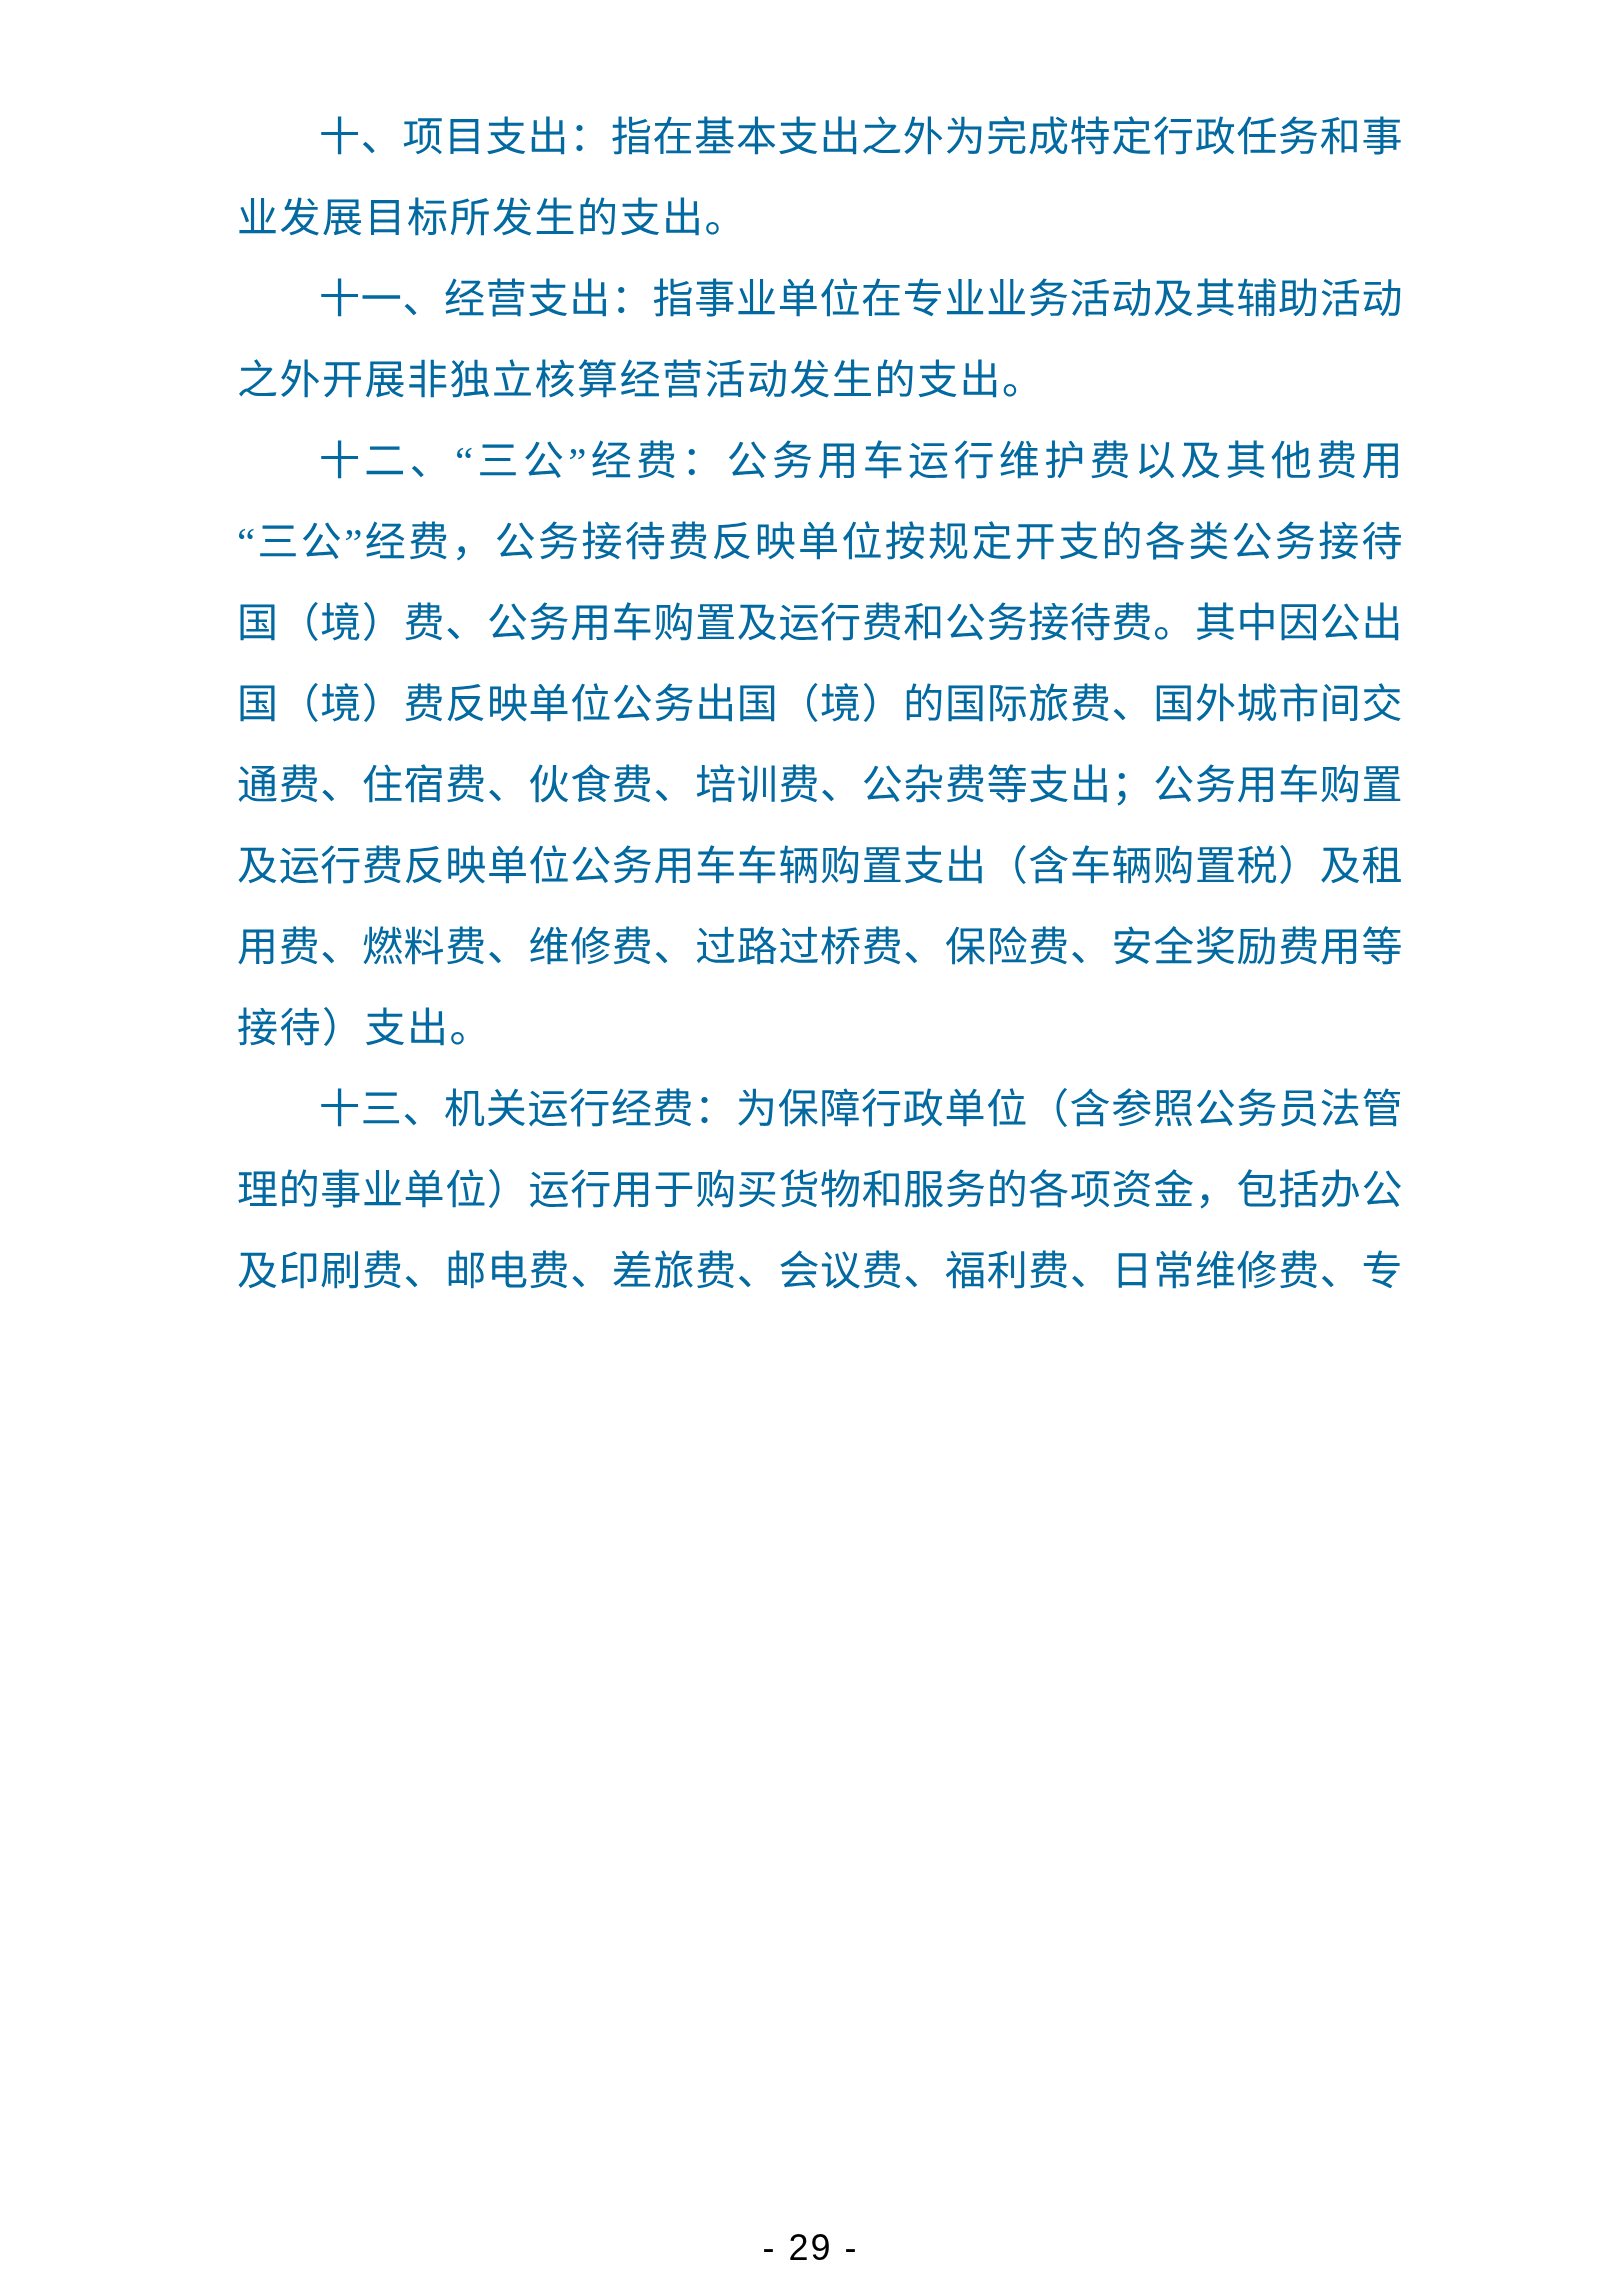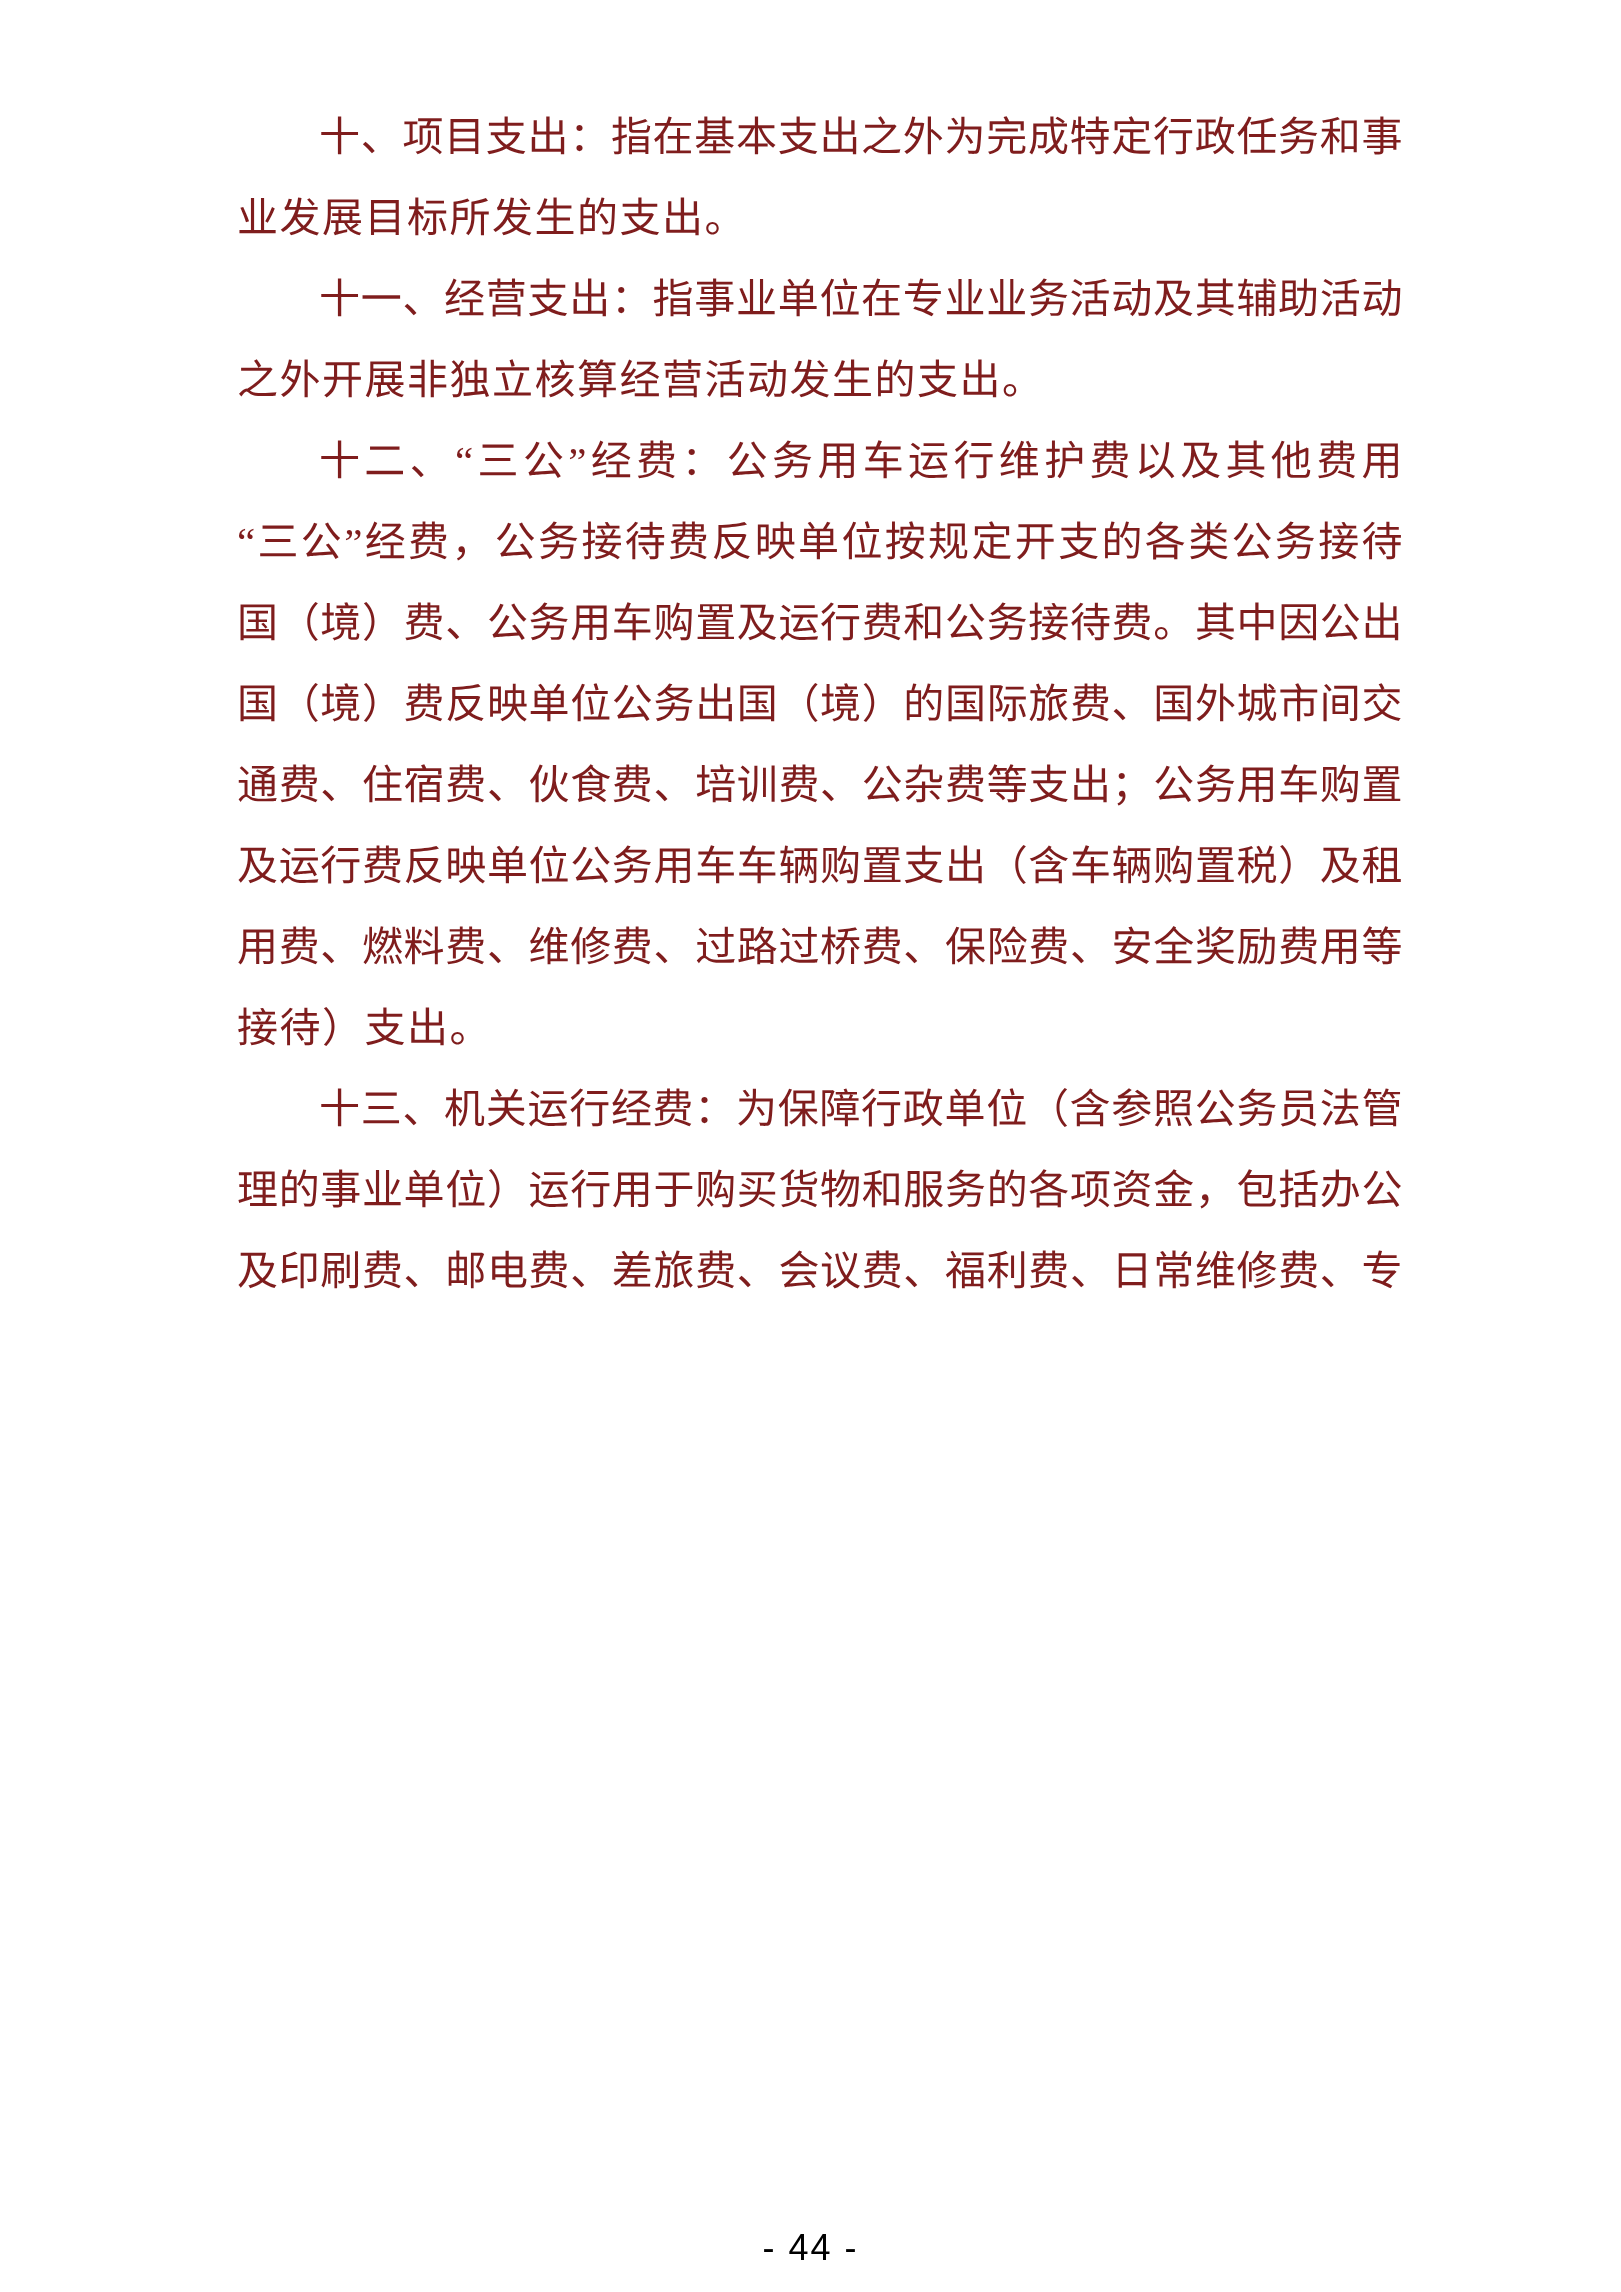"十、项目支出：指在基本支出之外为完成特定行政任务和事" div.text-block { color: #7f1d1d -> #0369a1 }
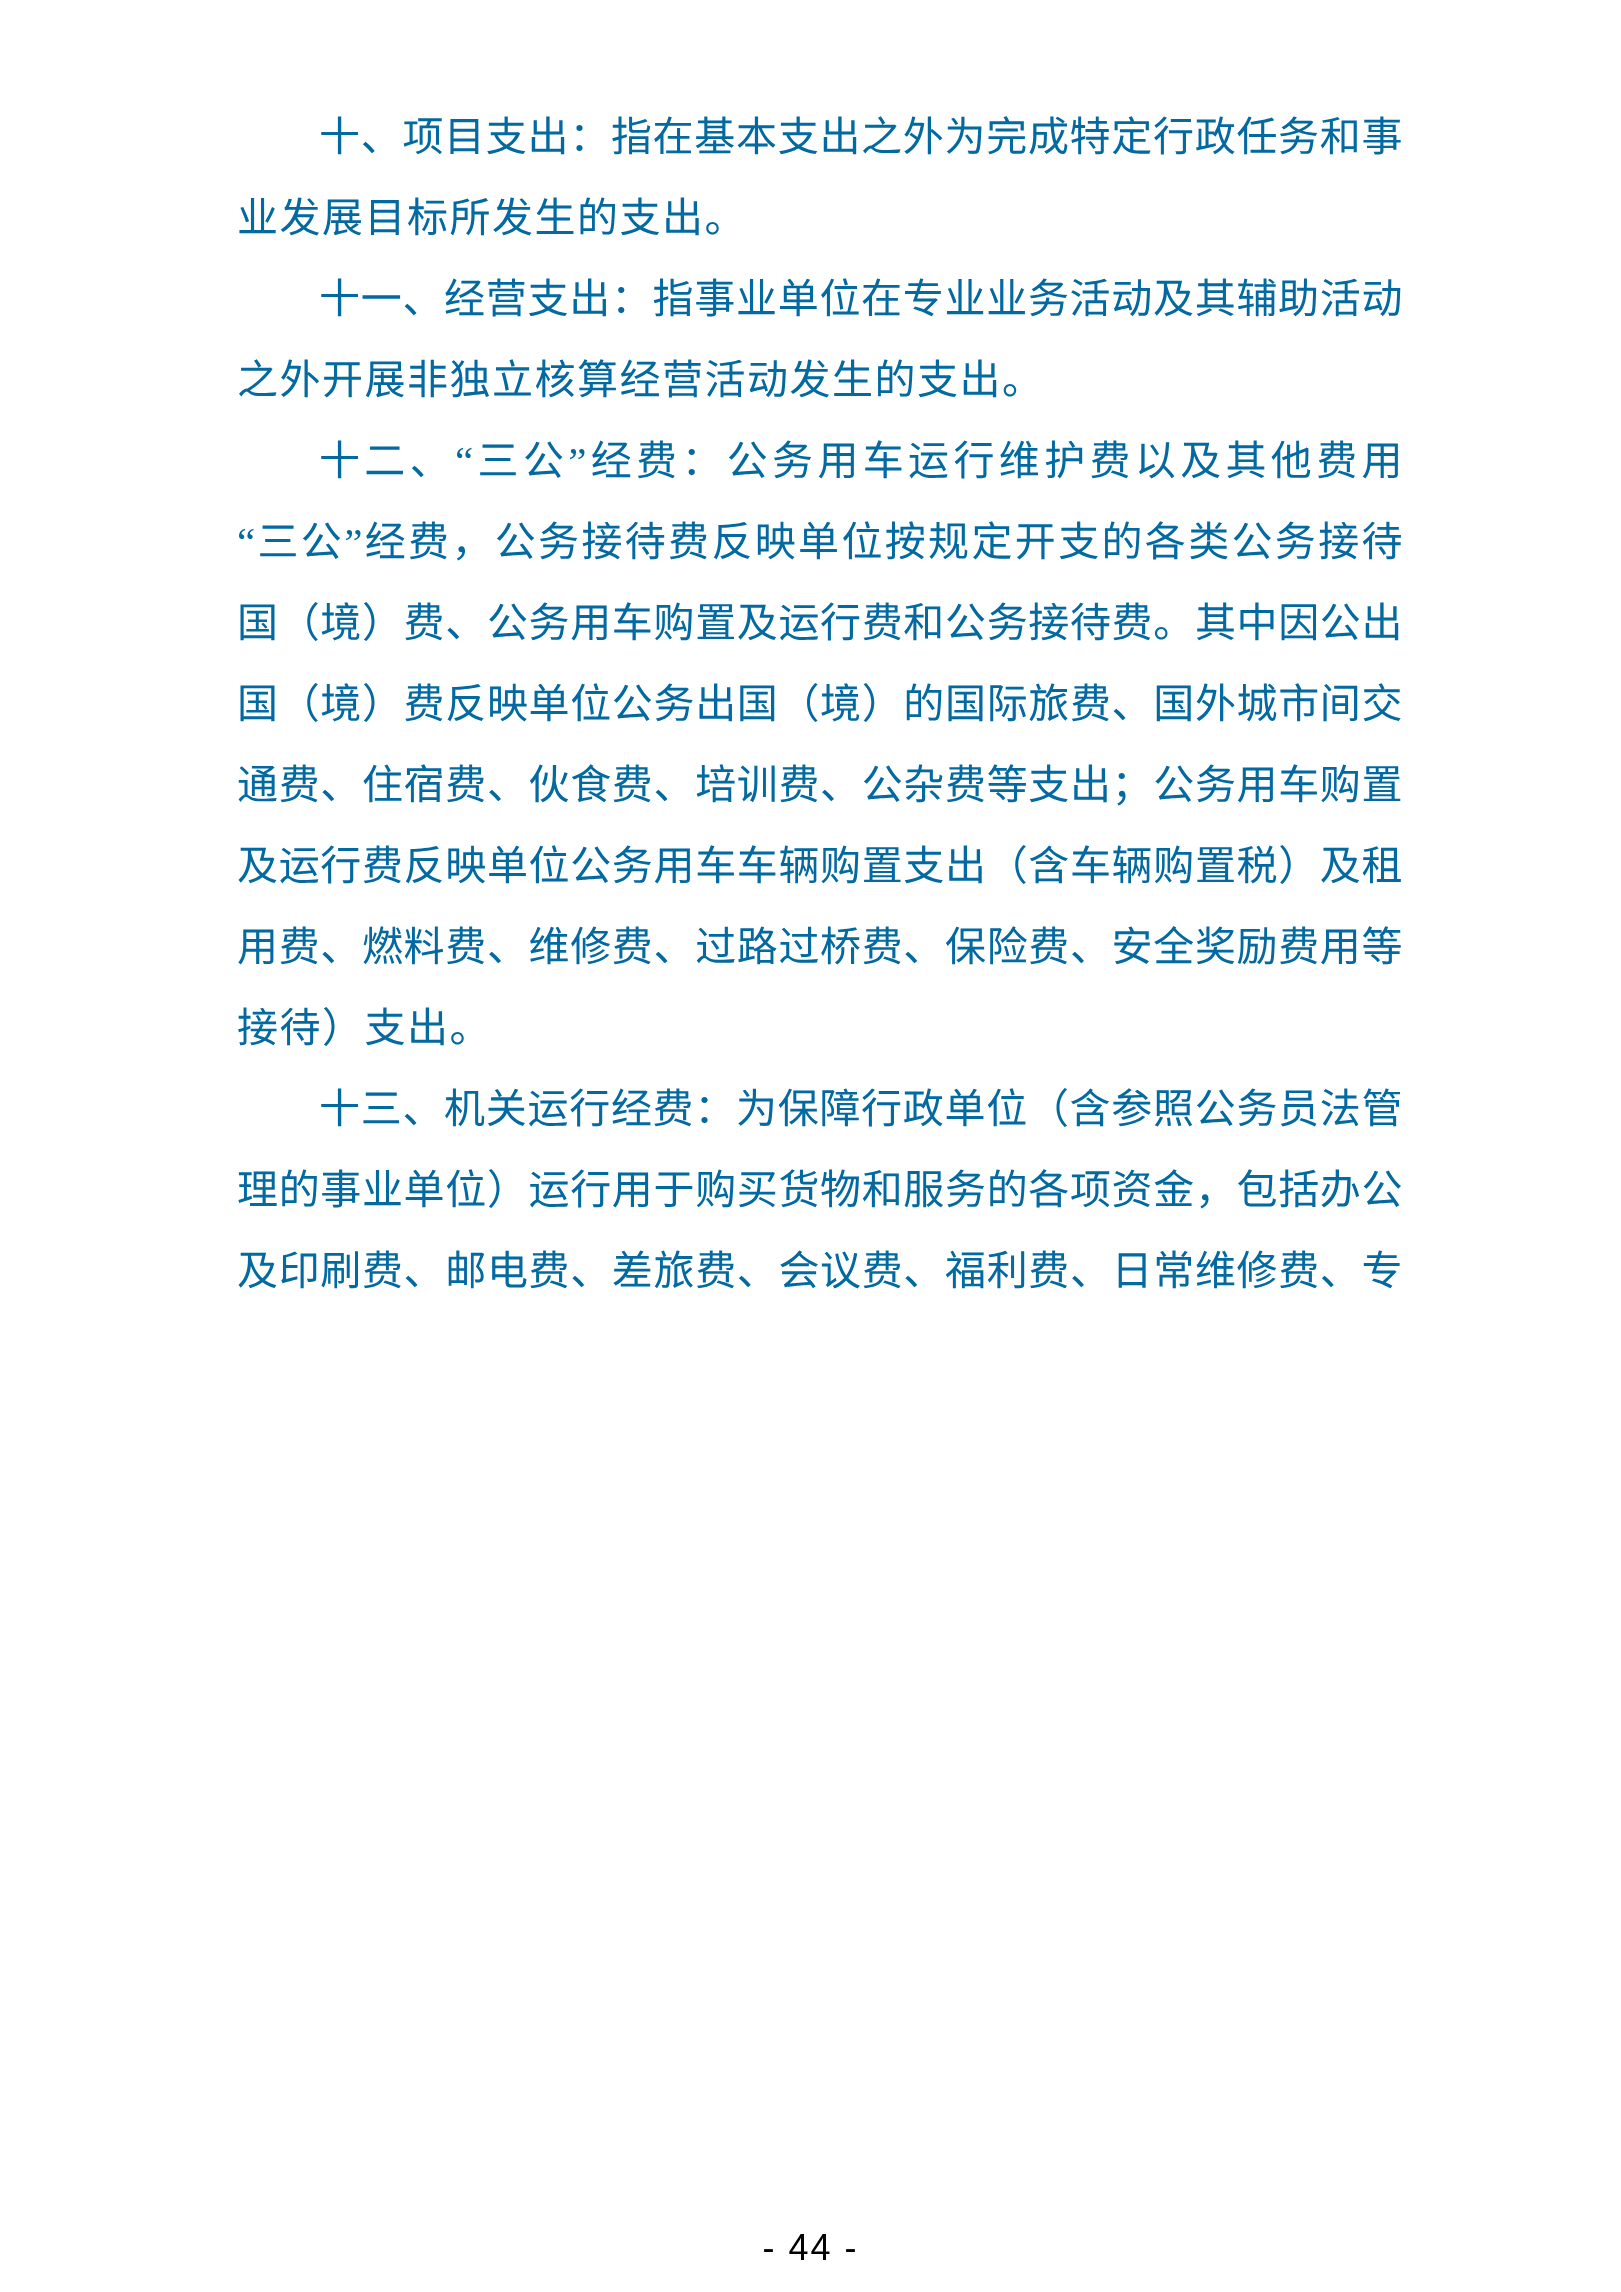"- 44 -" div.footer { text: 44 -> 29 }
